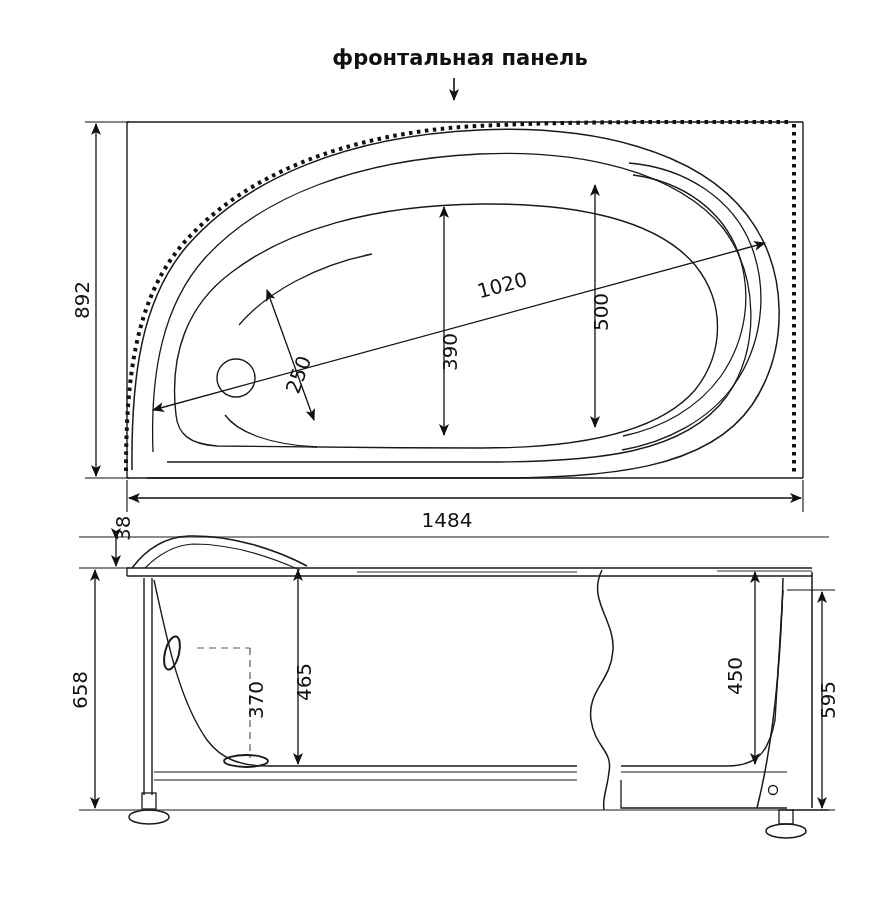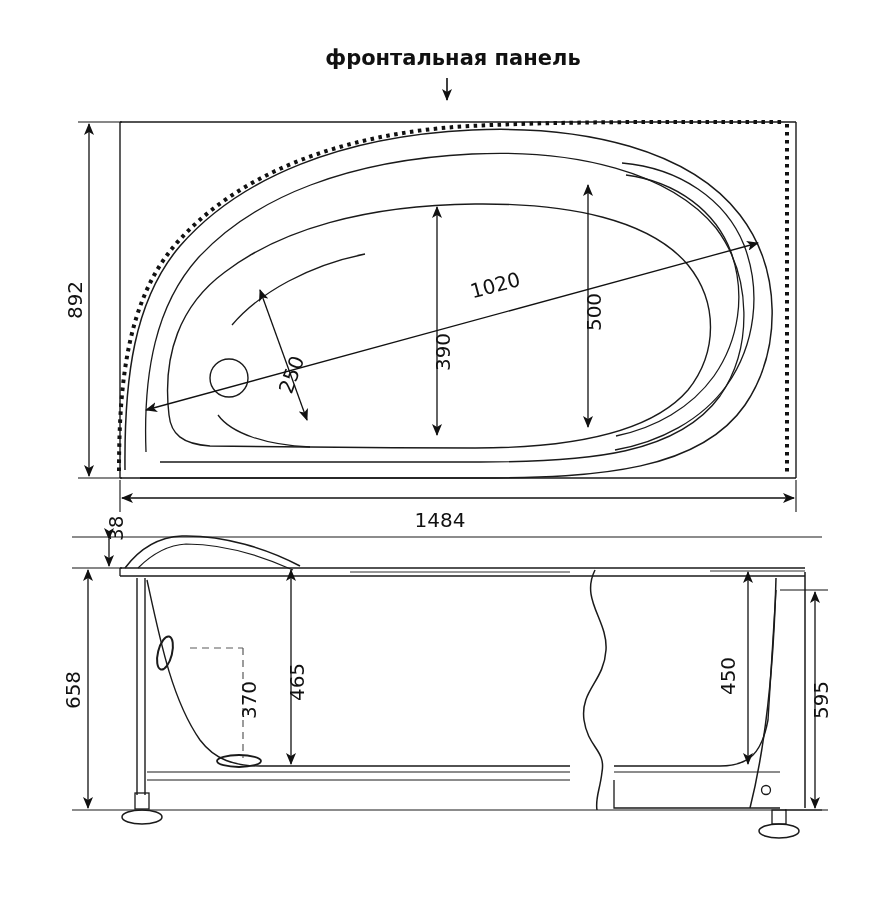"фронтальная панель" #stage { left: 10px -> 0; padding-left: none -> 17px }
